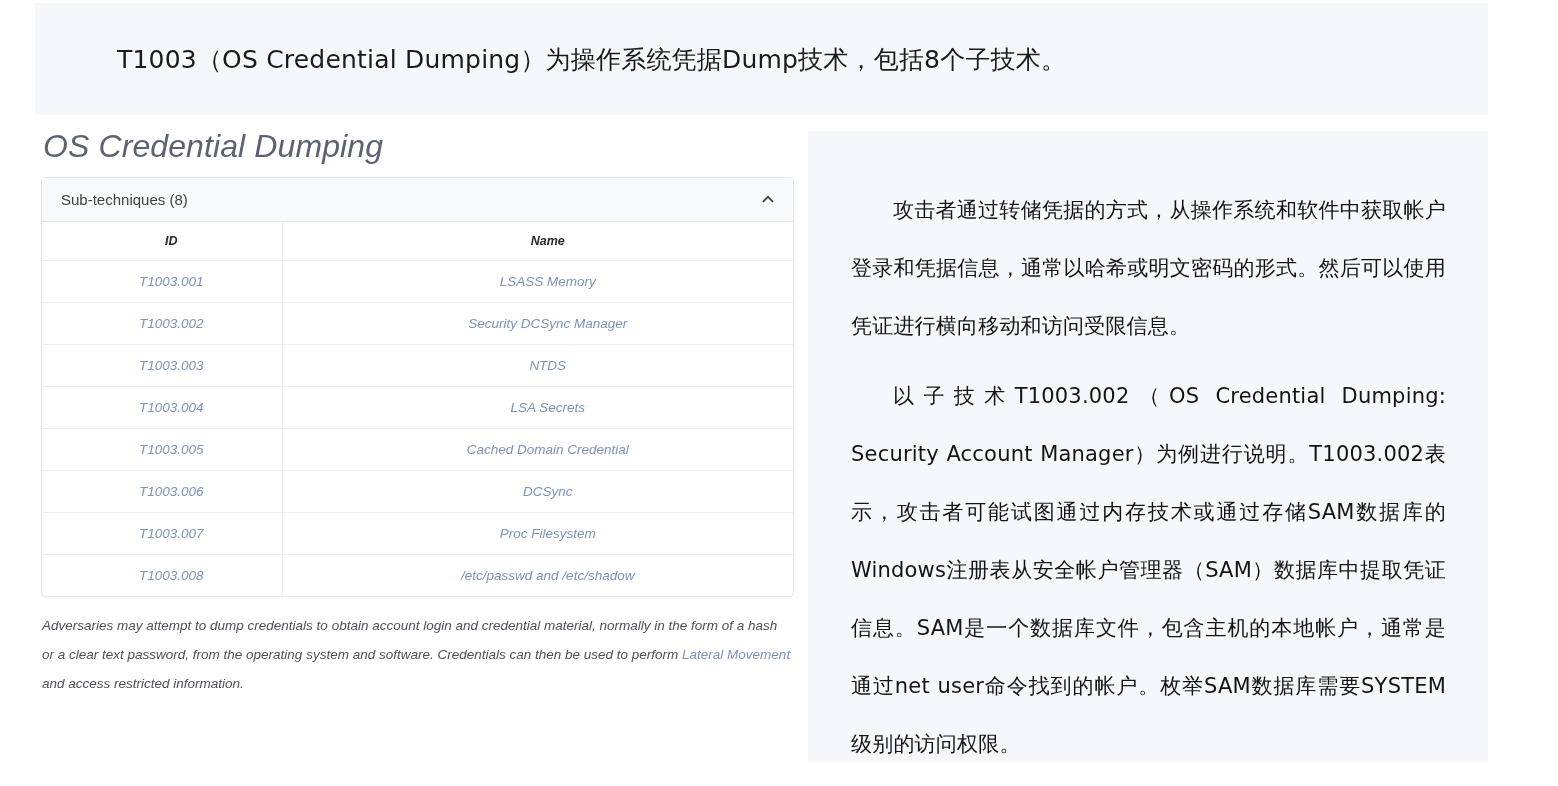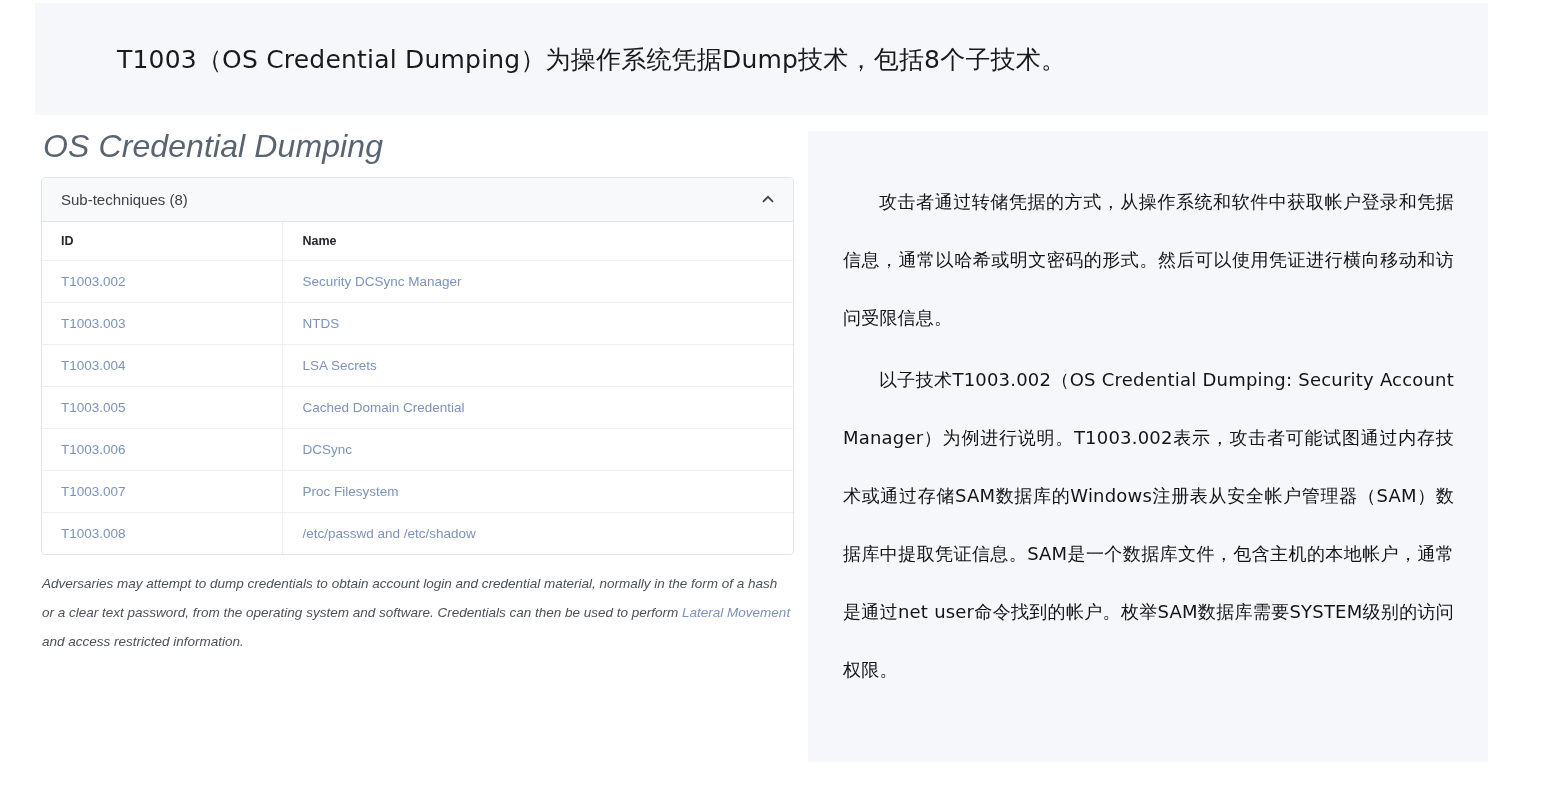"攻击者通过转储凭据的方式，从操作系统和软件中获取帐户登录和凭据信息，通常以哈希或" .cn-para { font-size: 18px -> 21px; margin: 4px -> 12px }
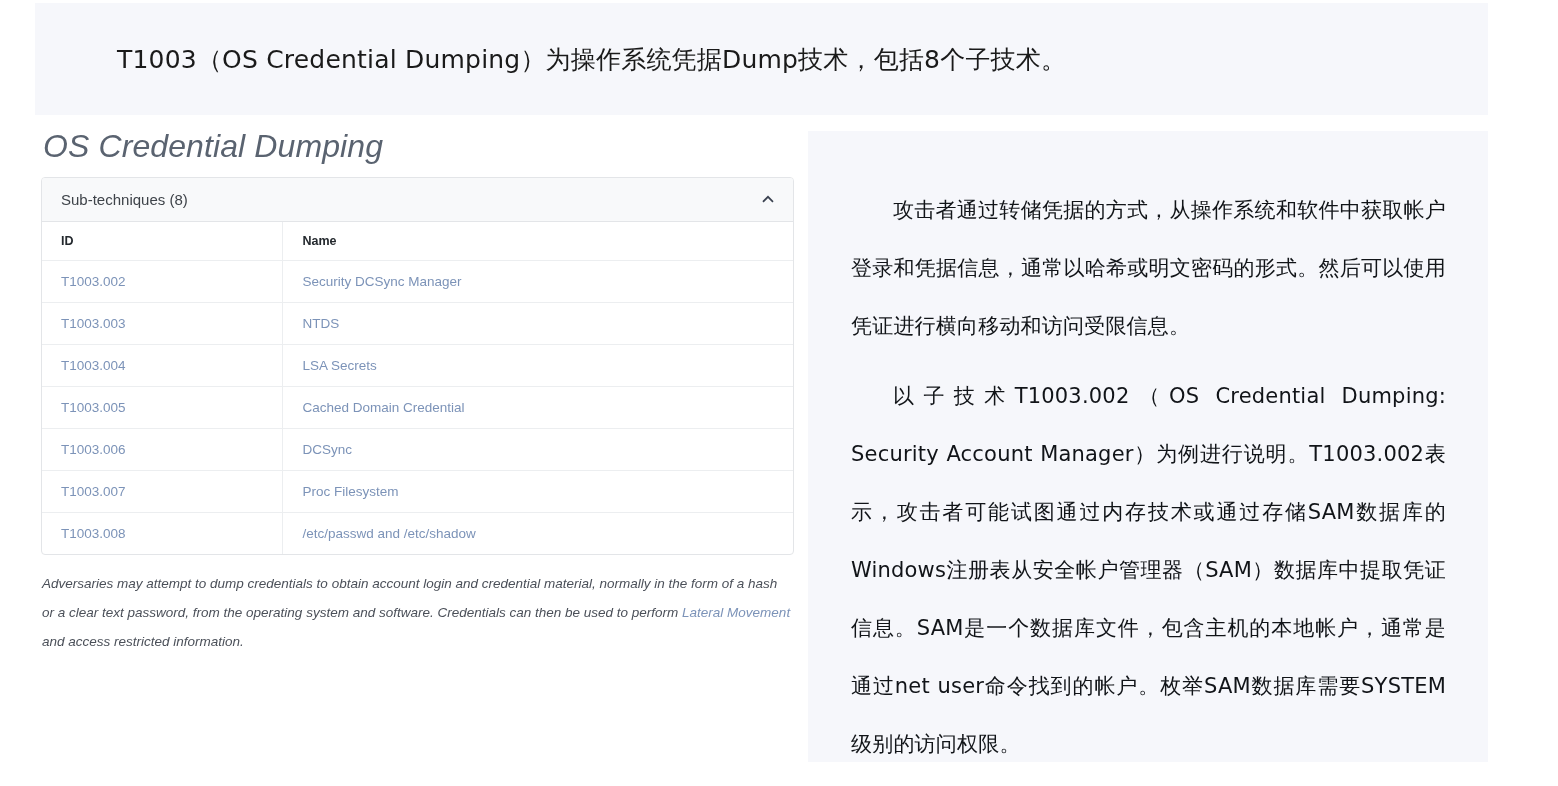"ID" table.subtech-table th, table.subtech-table td { font-style: none -> italic; text-align: left -> center }
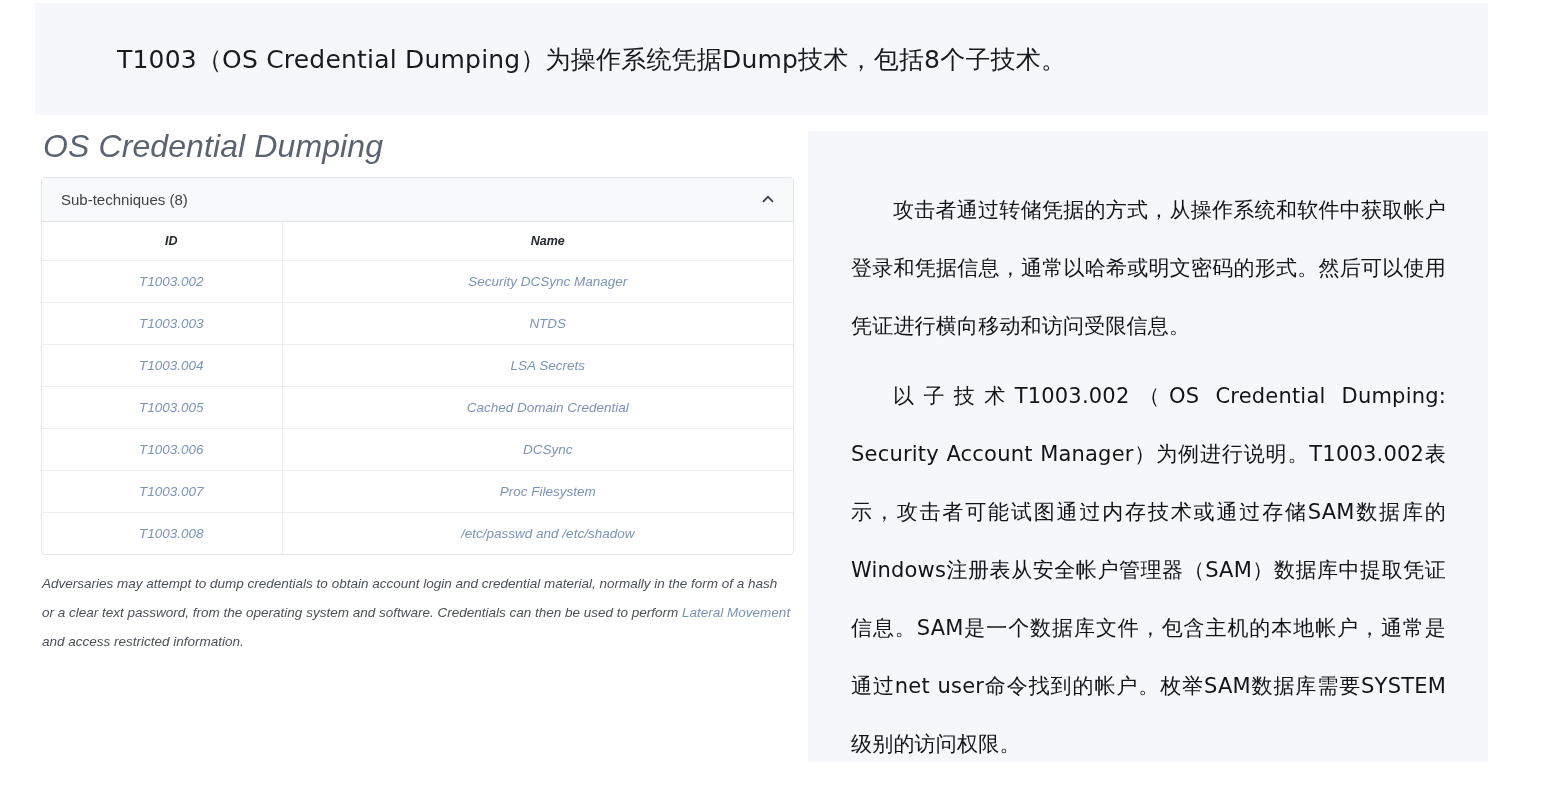"T1003.001" tr { html: none -> <tr> <td><span>T1003.001</span></td> <td><span>LSASS Memory</span></td> </tr> }
